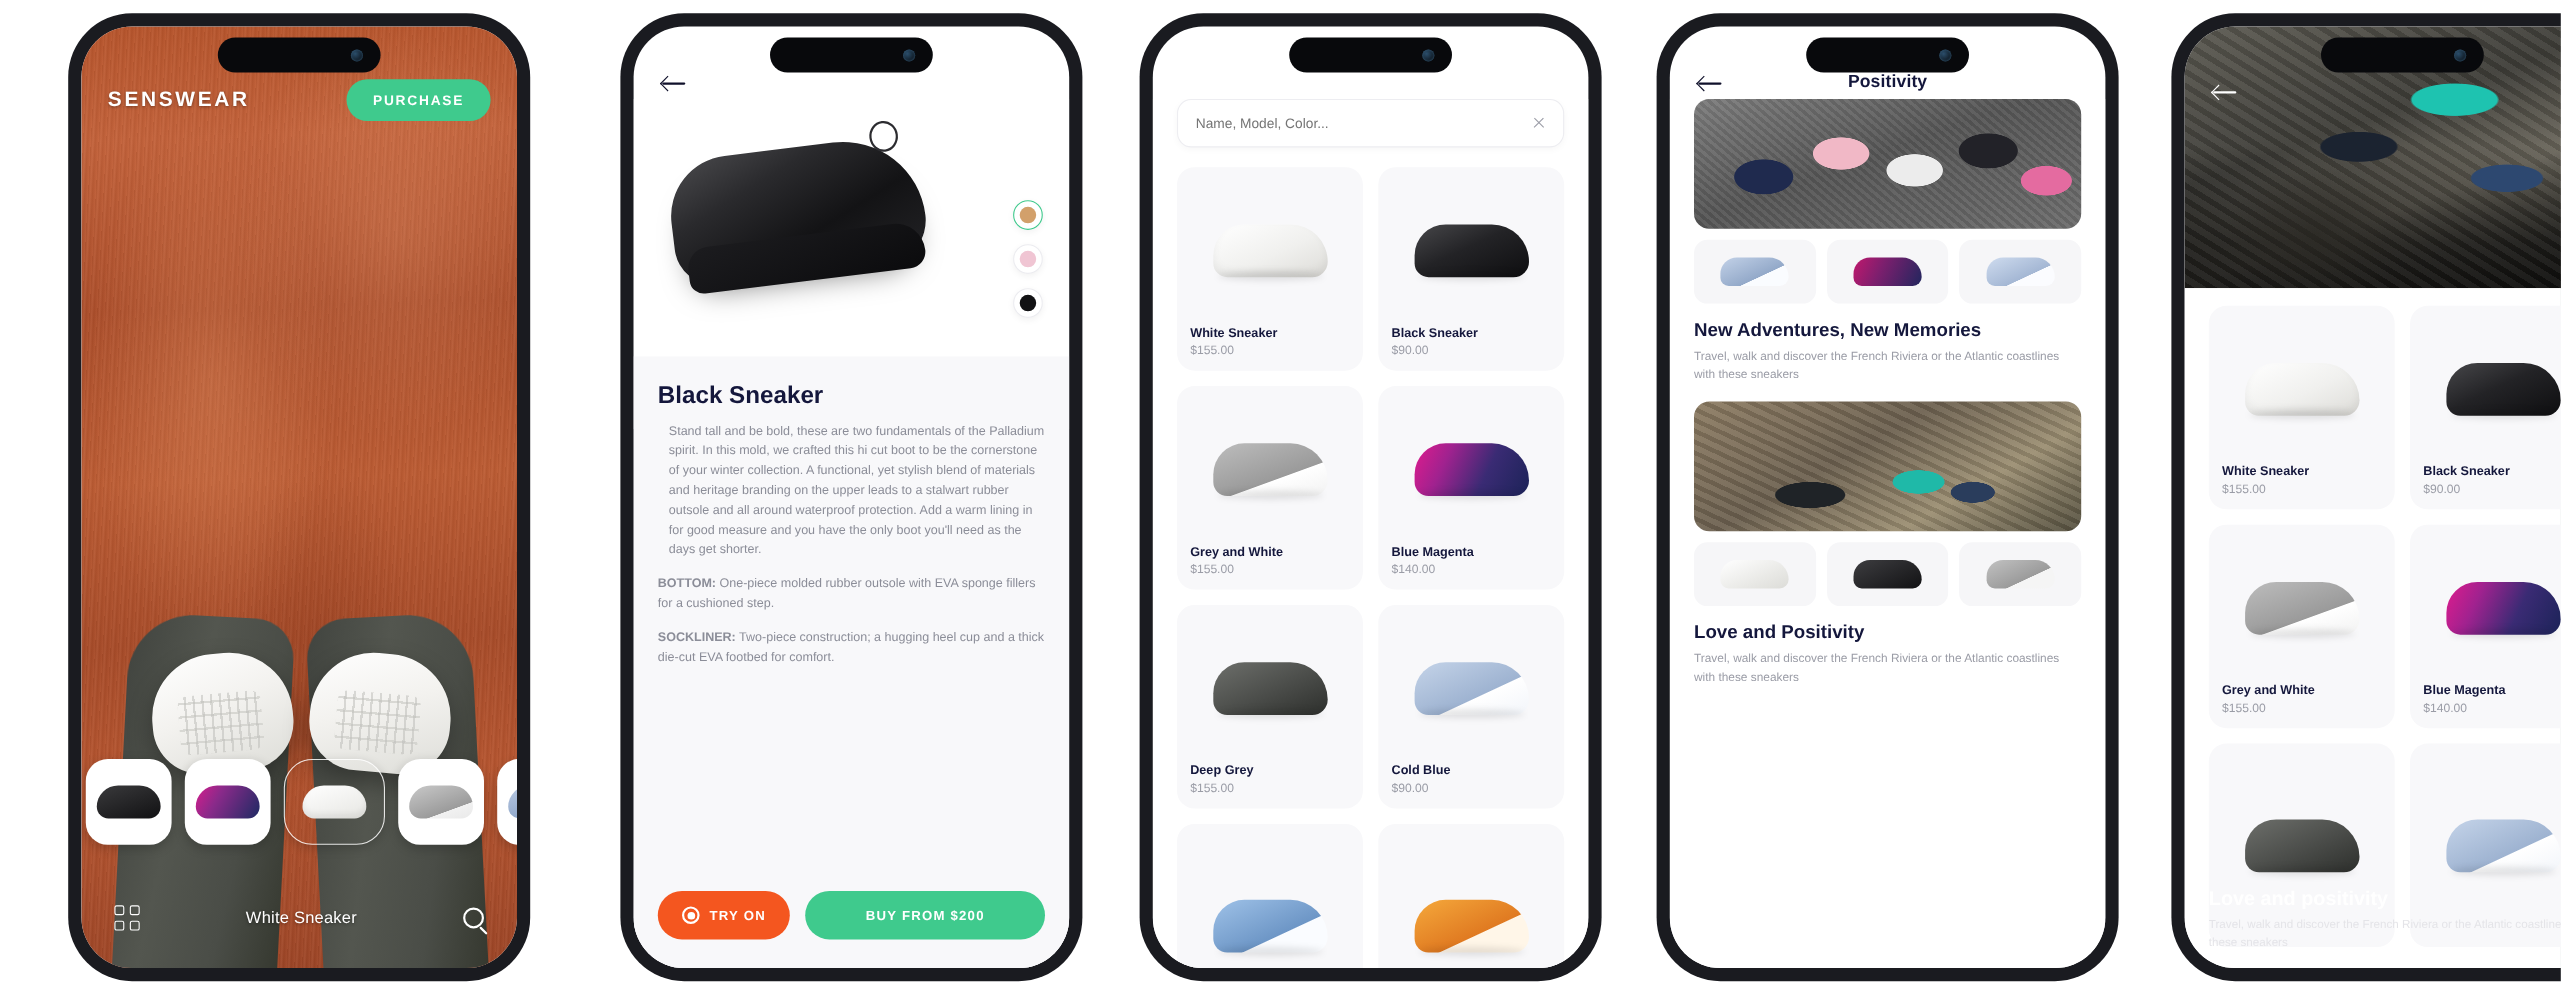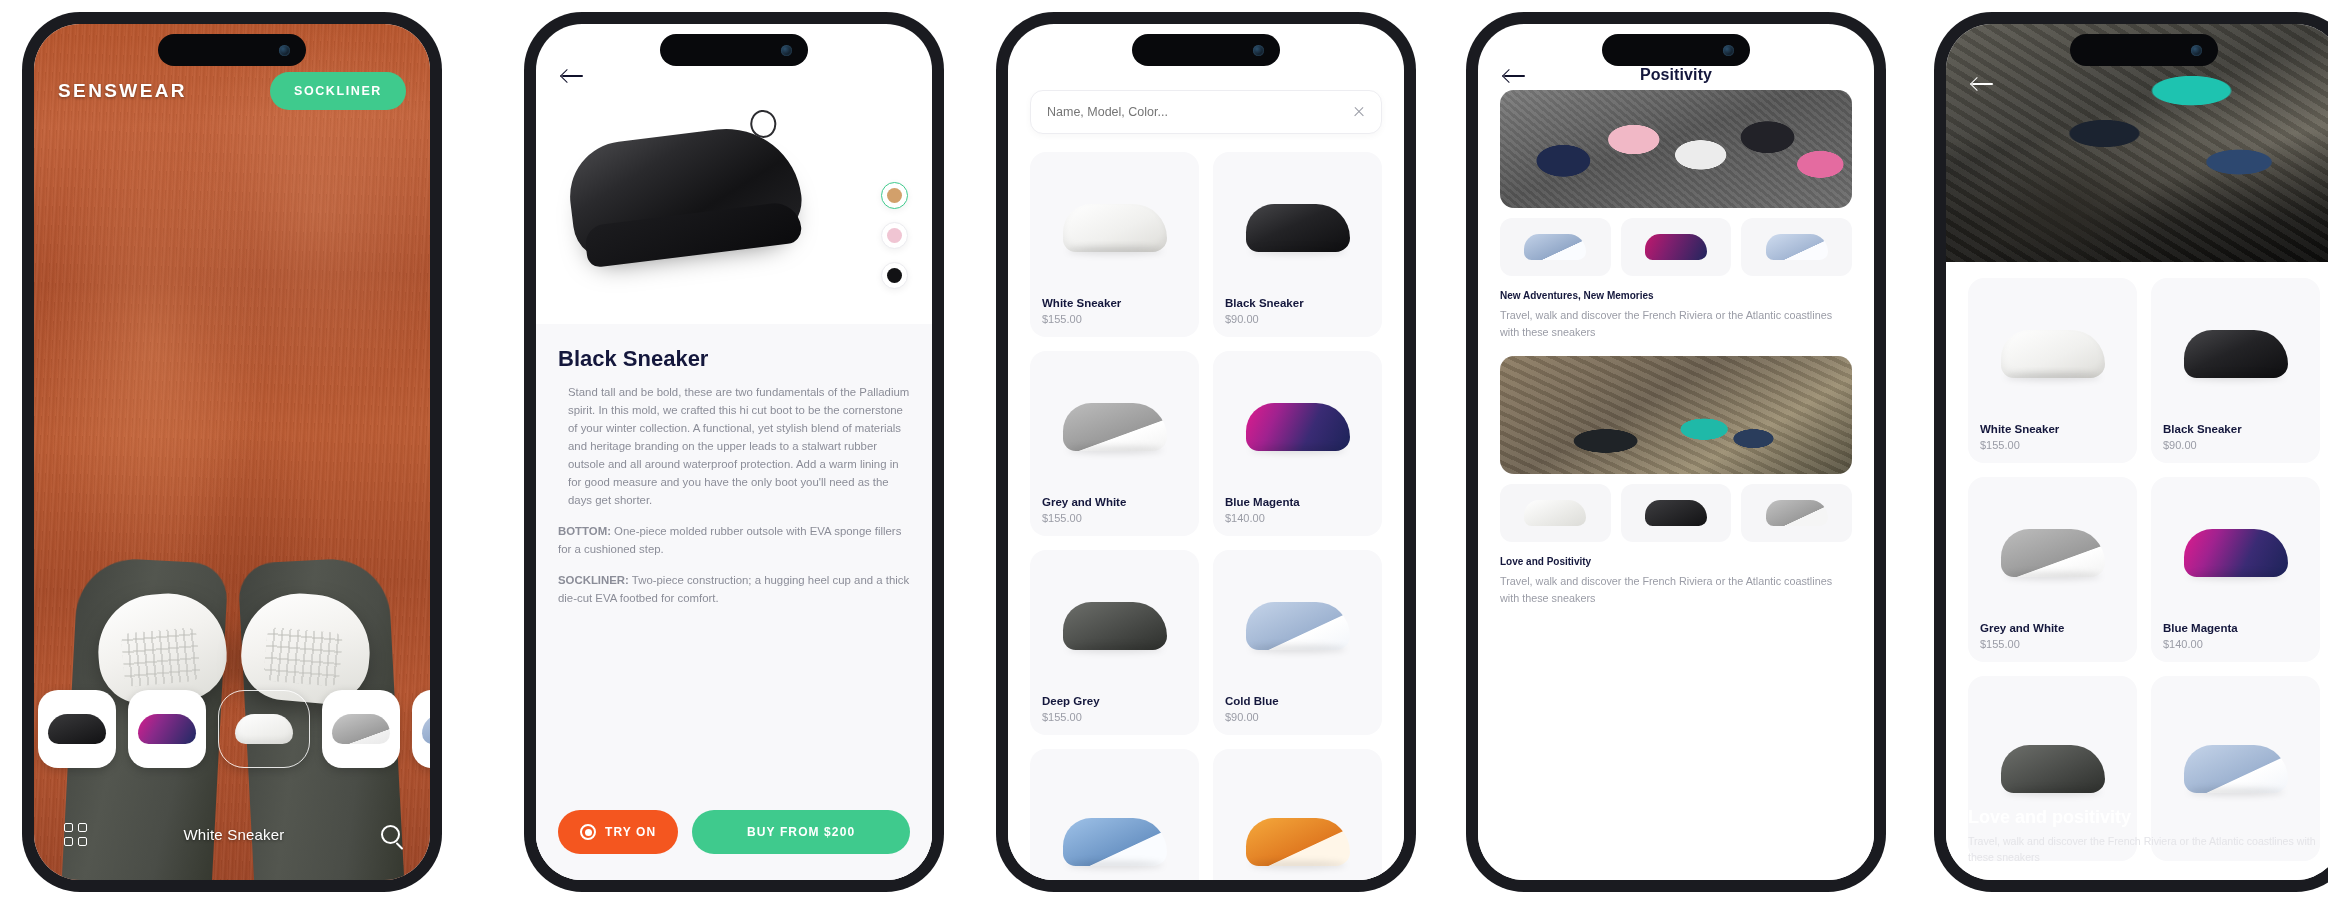"SENSWEAR" .stage { padding-left: none -> 40px }
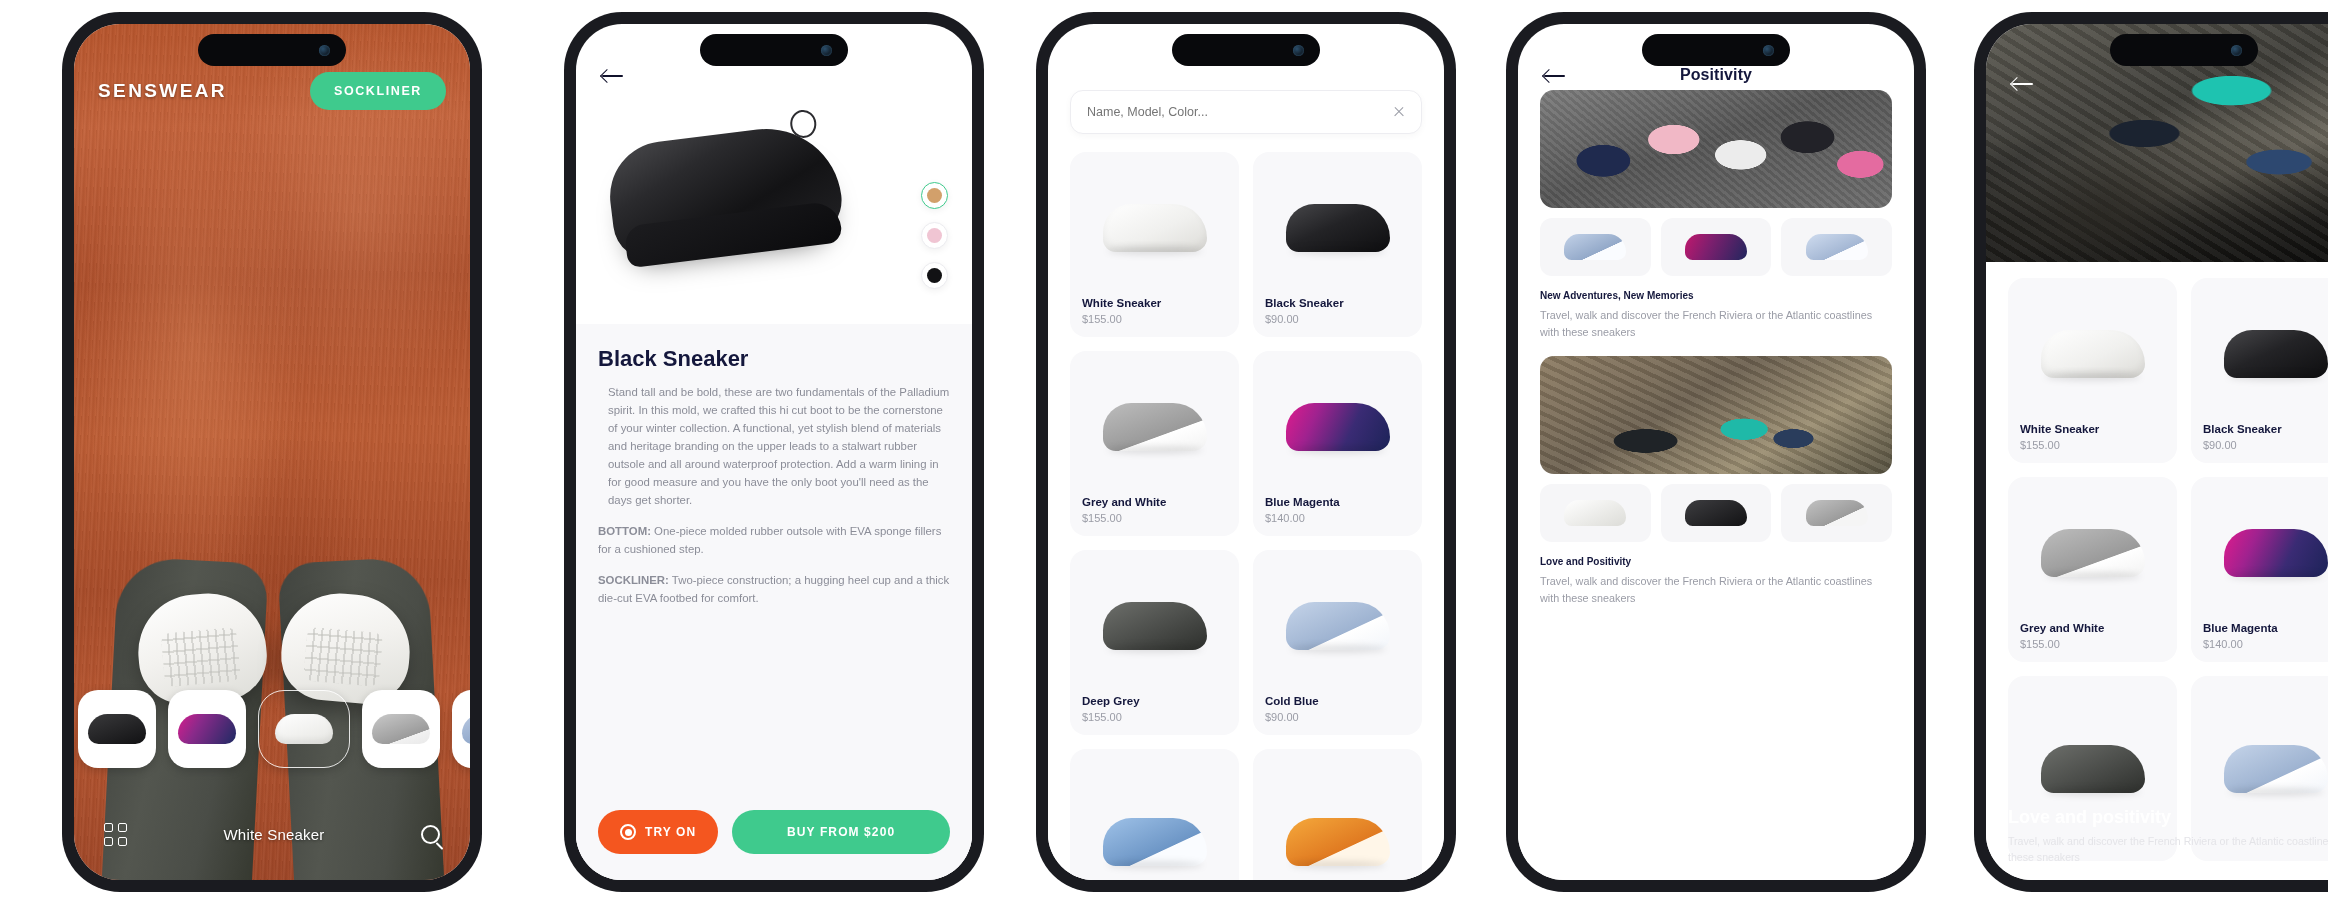"SOCKLINER" button.purchase-btn { text: SOCKLINER -> PURCHASE }
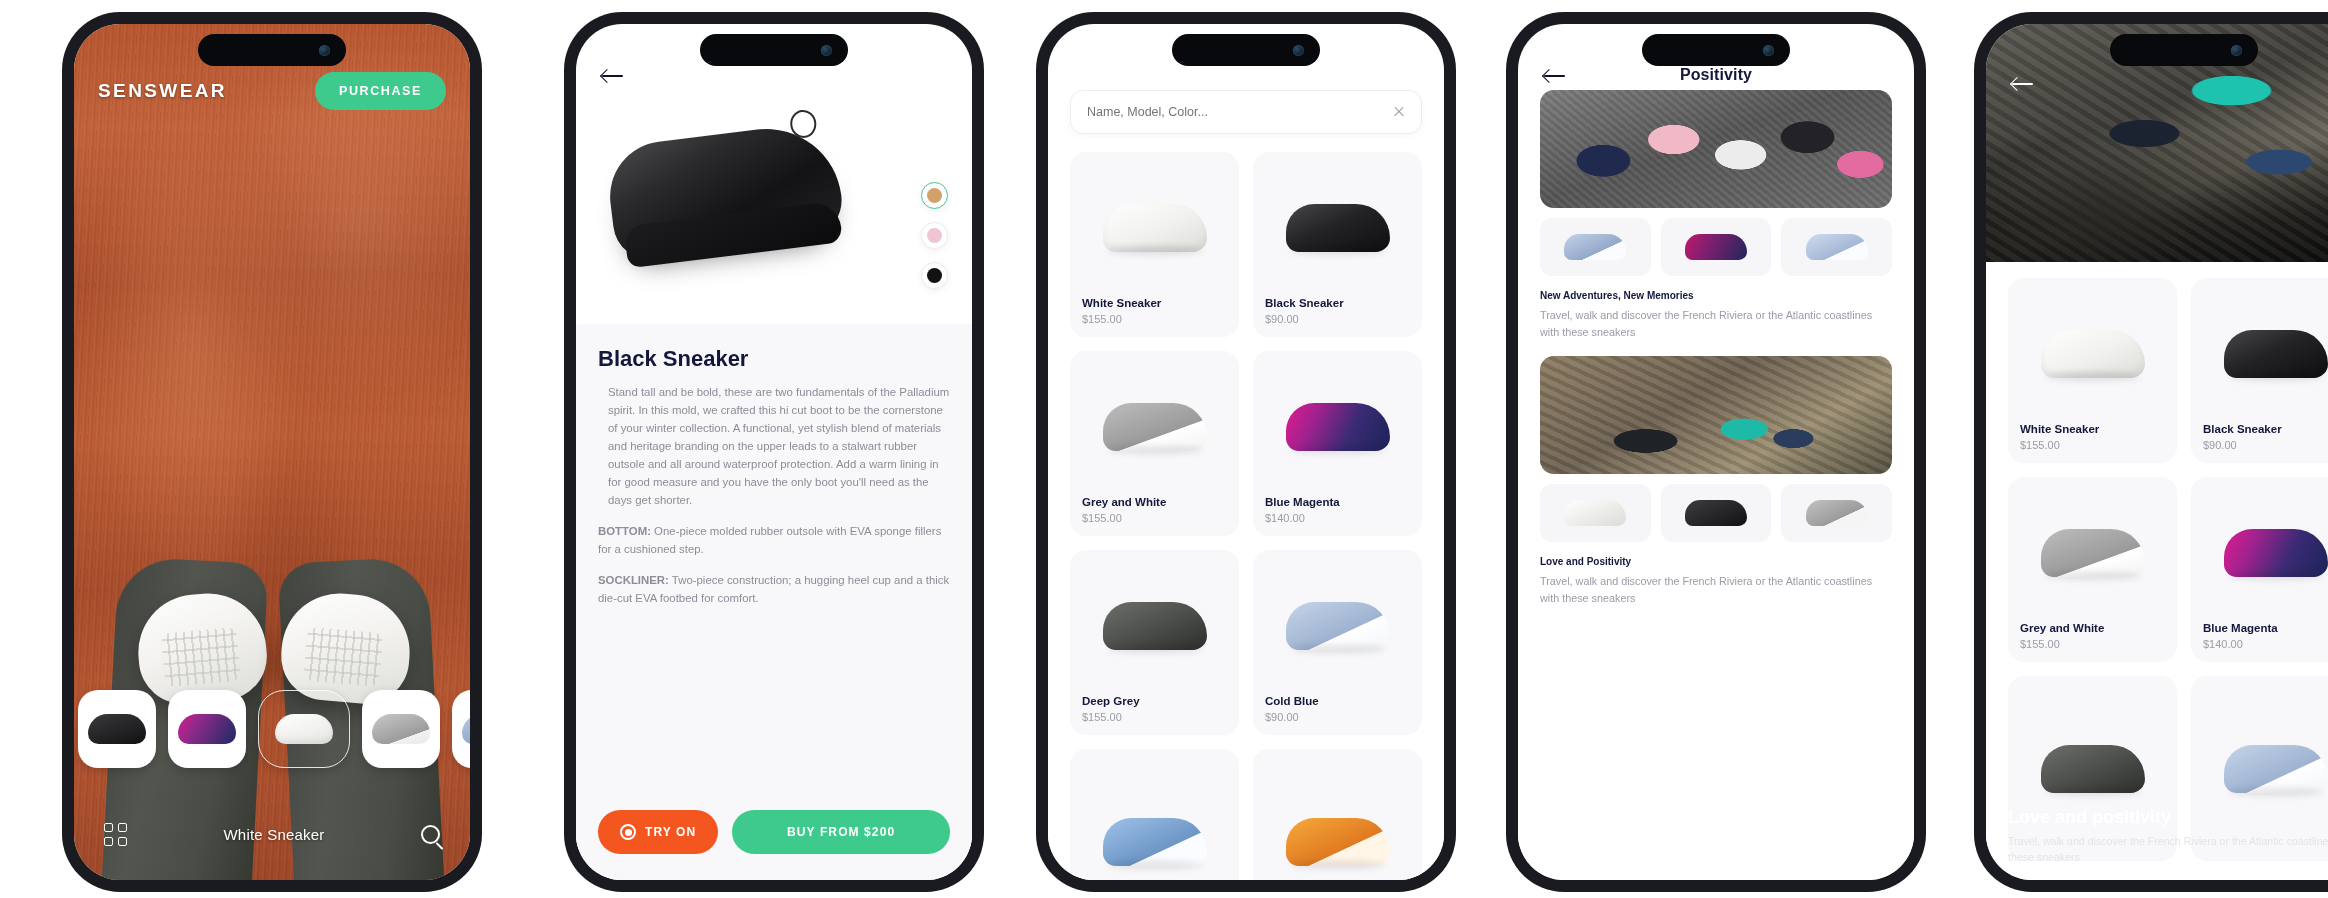"New Adventures, New Memories" .col-title { font-size: 10px -> 17px }
